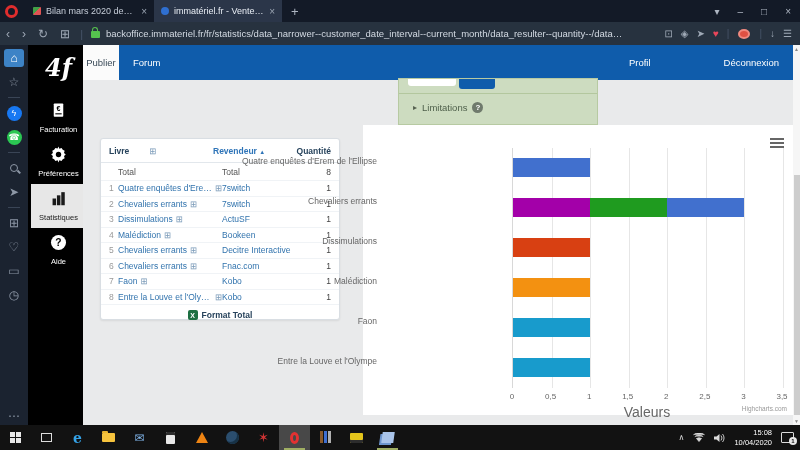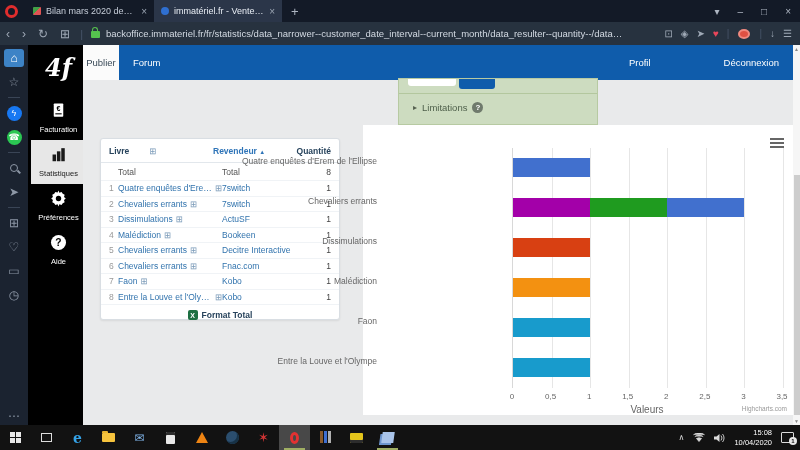"Statistiques" div.side-item { order: before "Préférences" -> after "Préférences" }
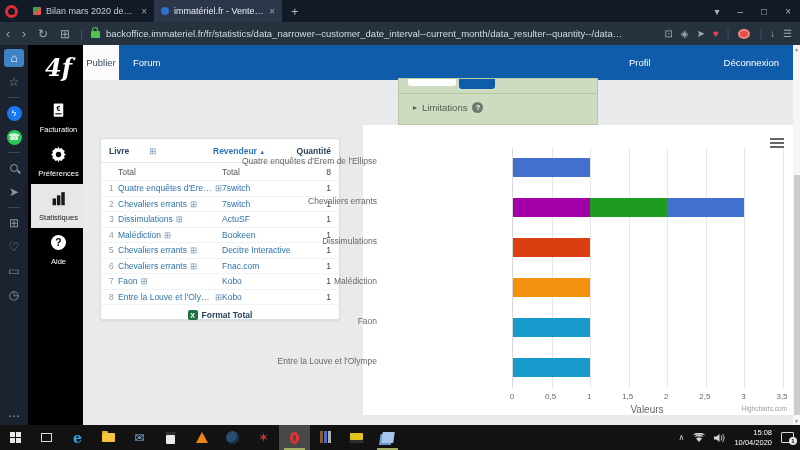"Valeurs" #xlabel { font-size: 10px -> 14px }
